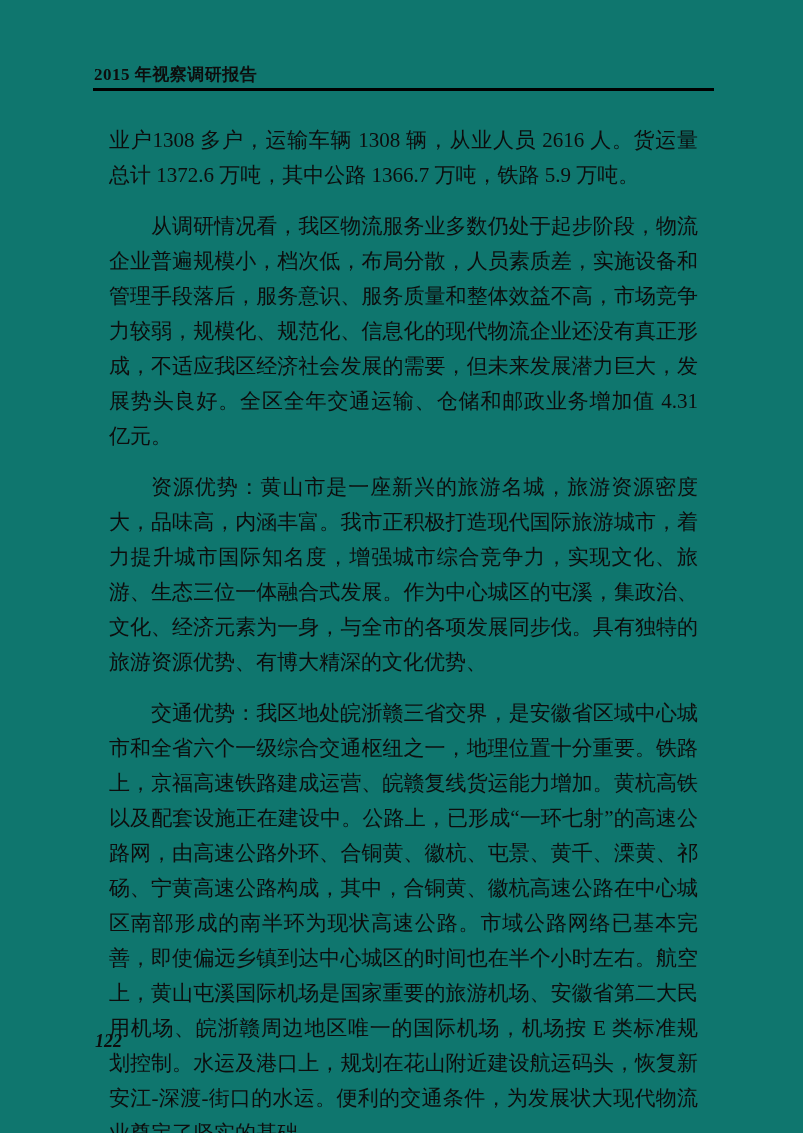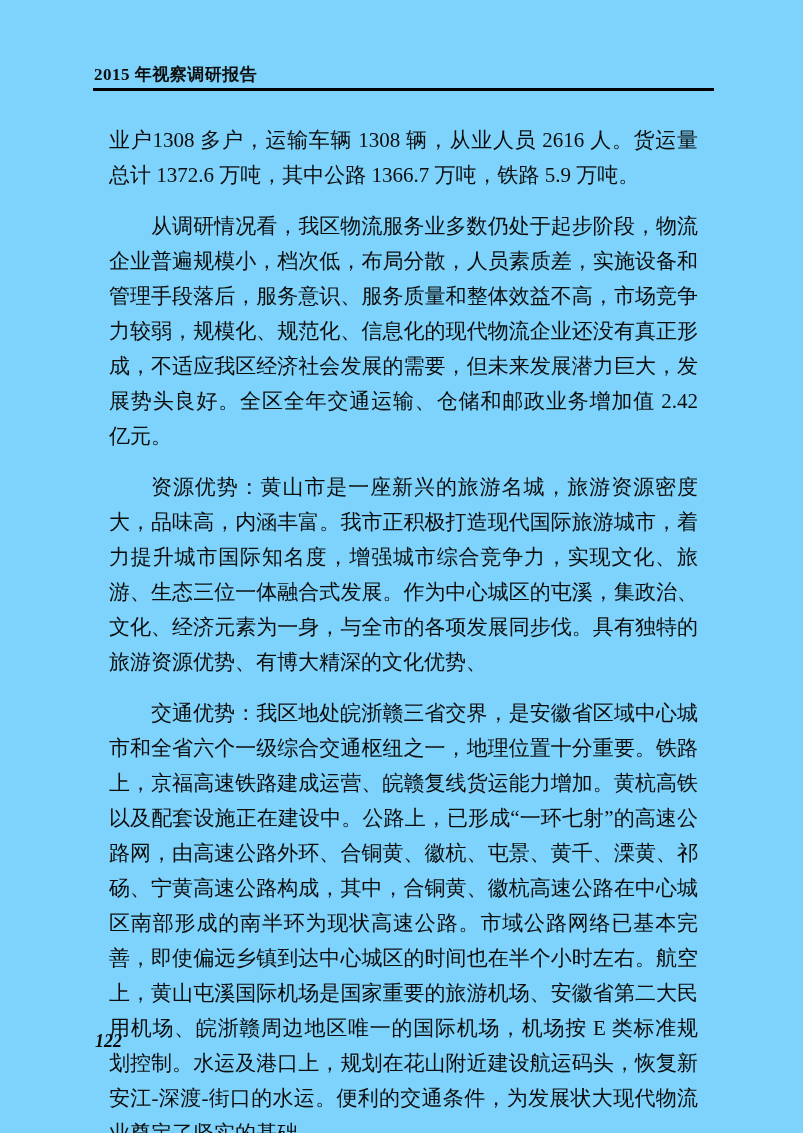"2015 年视察调研报告" .page { background: #7dd3fc -> #0f766e }
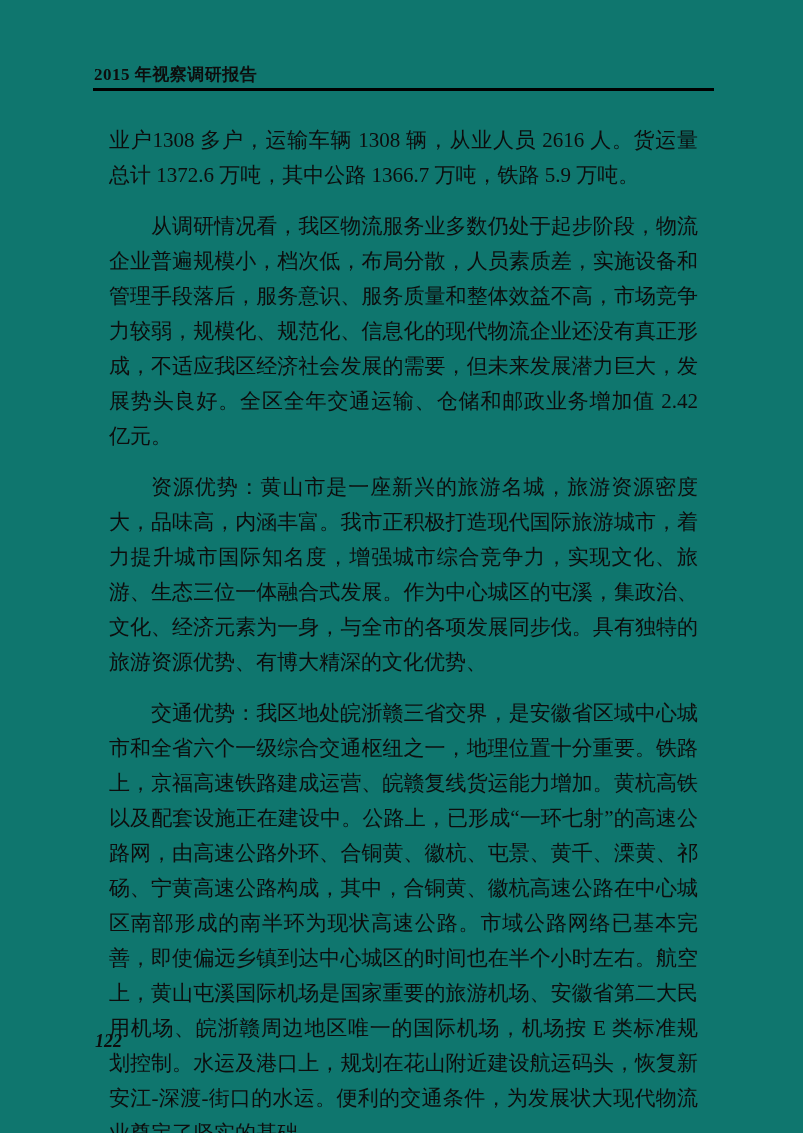"从调研情况看，我区物流服务业多数仍处于起步阶段，物流企业普遍规模小，档次低，布局" p.para-indent { text: 2.42 -> 4.31 }
